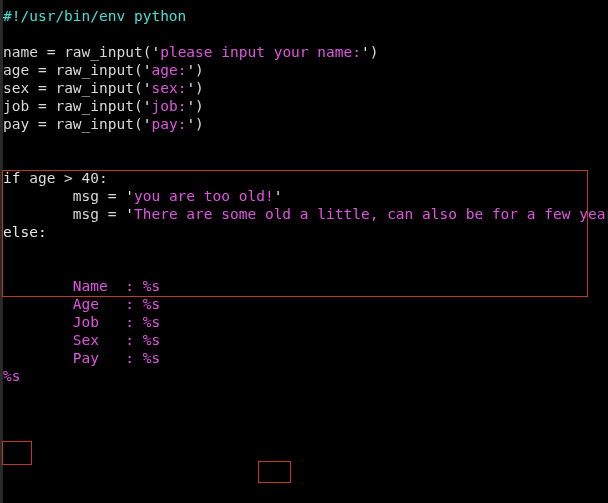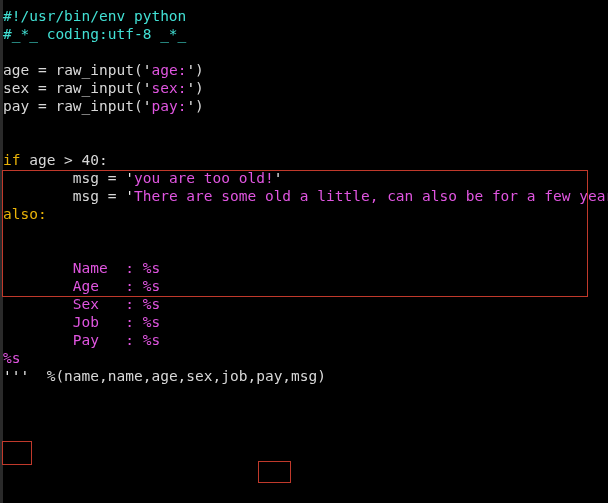"#_*_ coding:utf-8 _*_" div.line { html: <div><span>#_*_ coding:utf-8 _*_</span></div> -> none }
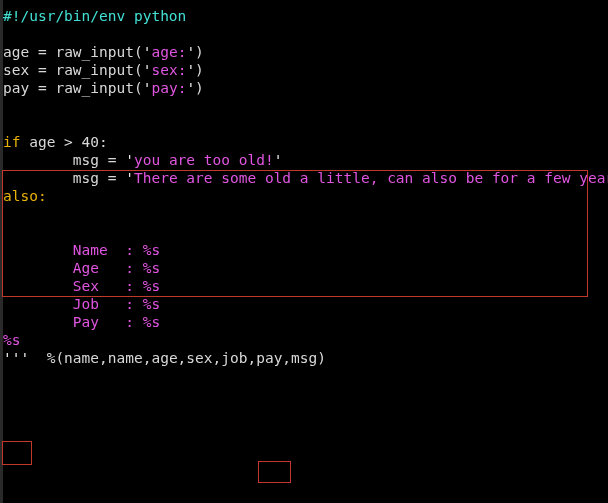"name = raw_input('please input your" div.line { html: none -> <div><span>name</span><span> = </span><span>raw_input(</span><span>'</span><span>please input your name:</span><span>'</span><span>)</span></div> }
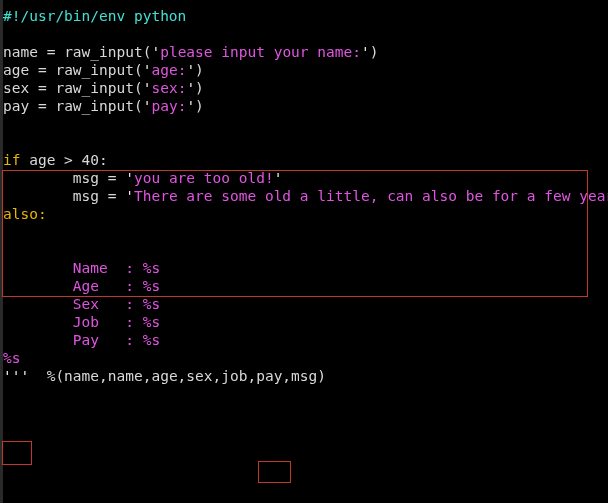"job = raw_input('job:')" div.line { html: none -> <div><span>job</span><span> = </span><span>raw_input(</span><span>'</span><span>job:</span><span>'</span><span>)</span></div> }
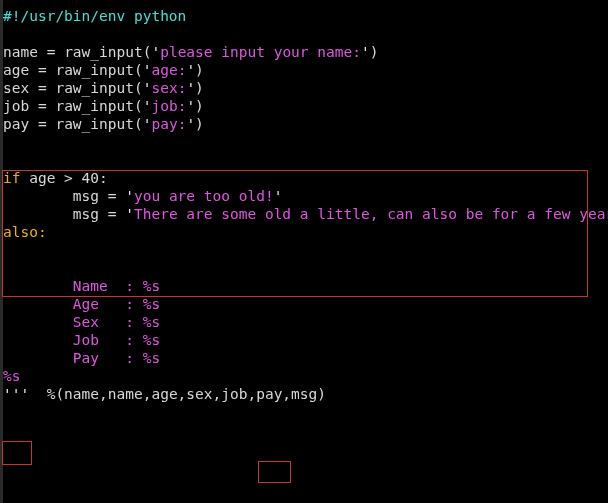"if" .kw { color: #eab308 -> #e5e5e5 }
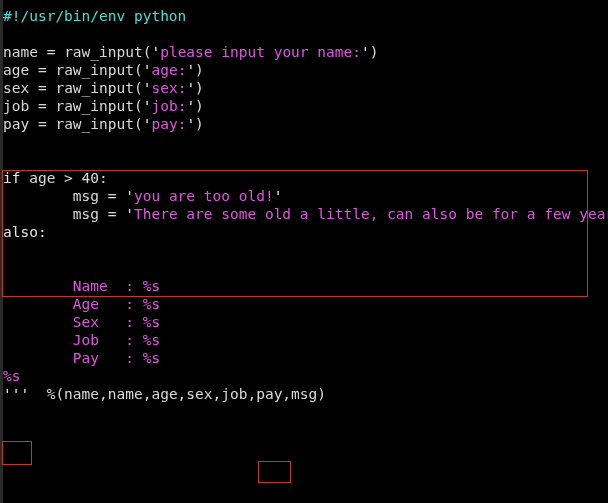"also:" span.kw { text: also -> else }
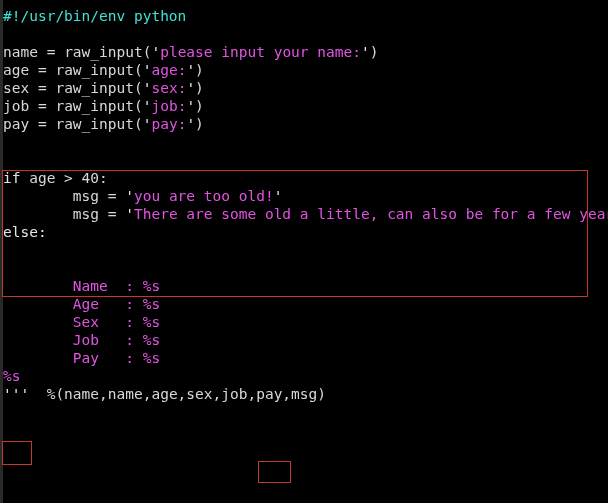"Sex : %s" div.line { order: before "Job : %s" -> after "Job : %s" }
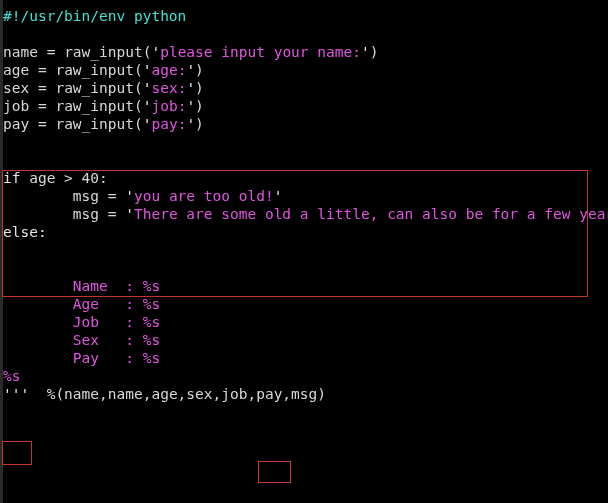"''' %(name,name,age,sex,job,pay,msg)" div.line { html: <div><span>'''</span><span> %(name,name,age,sex,job,pay,</span><span>msg</span><span>)</span></div> -> none }
